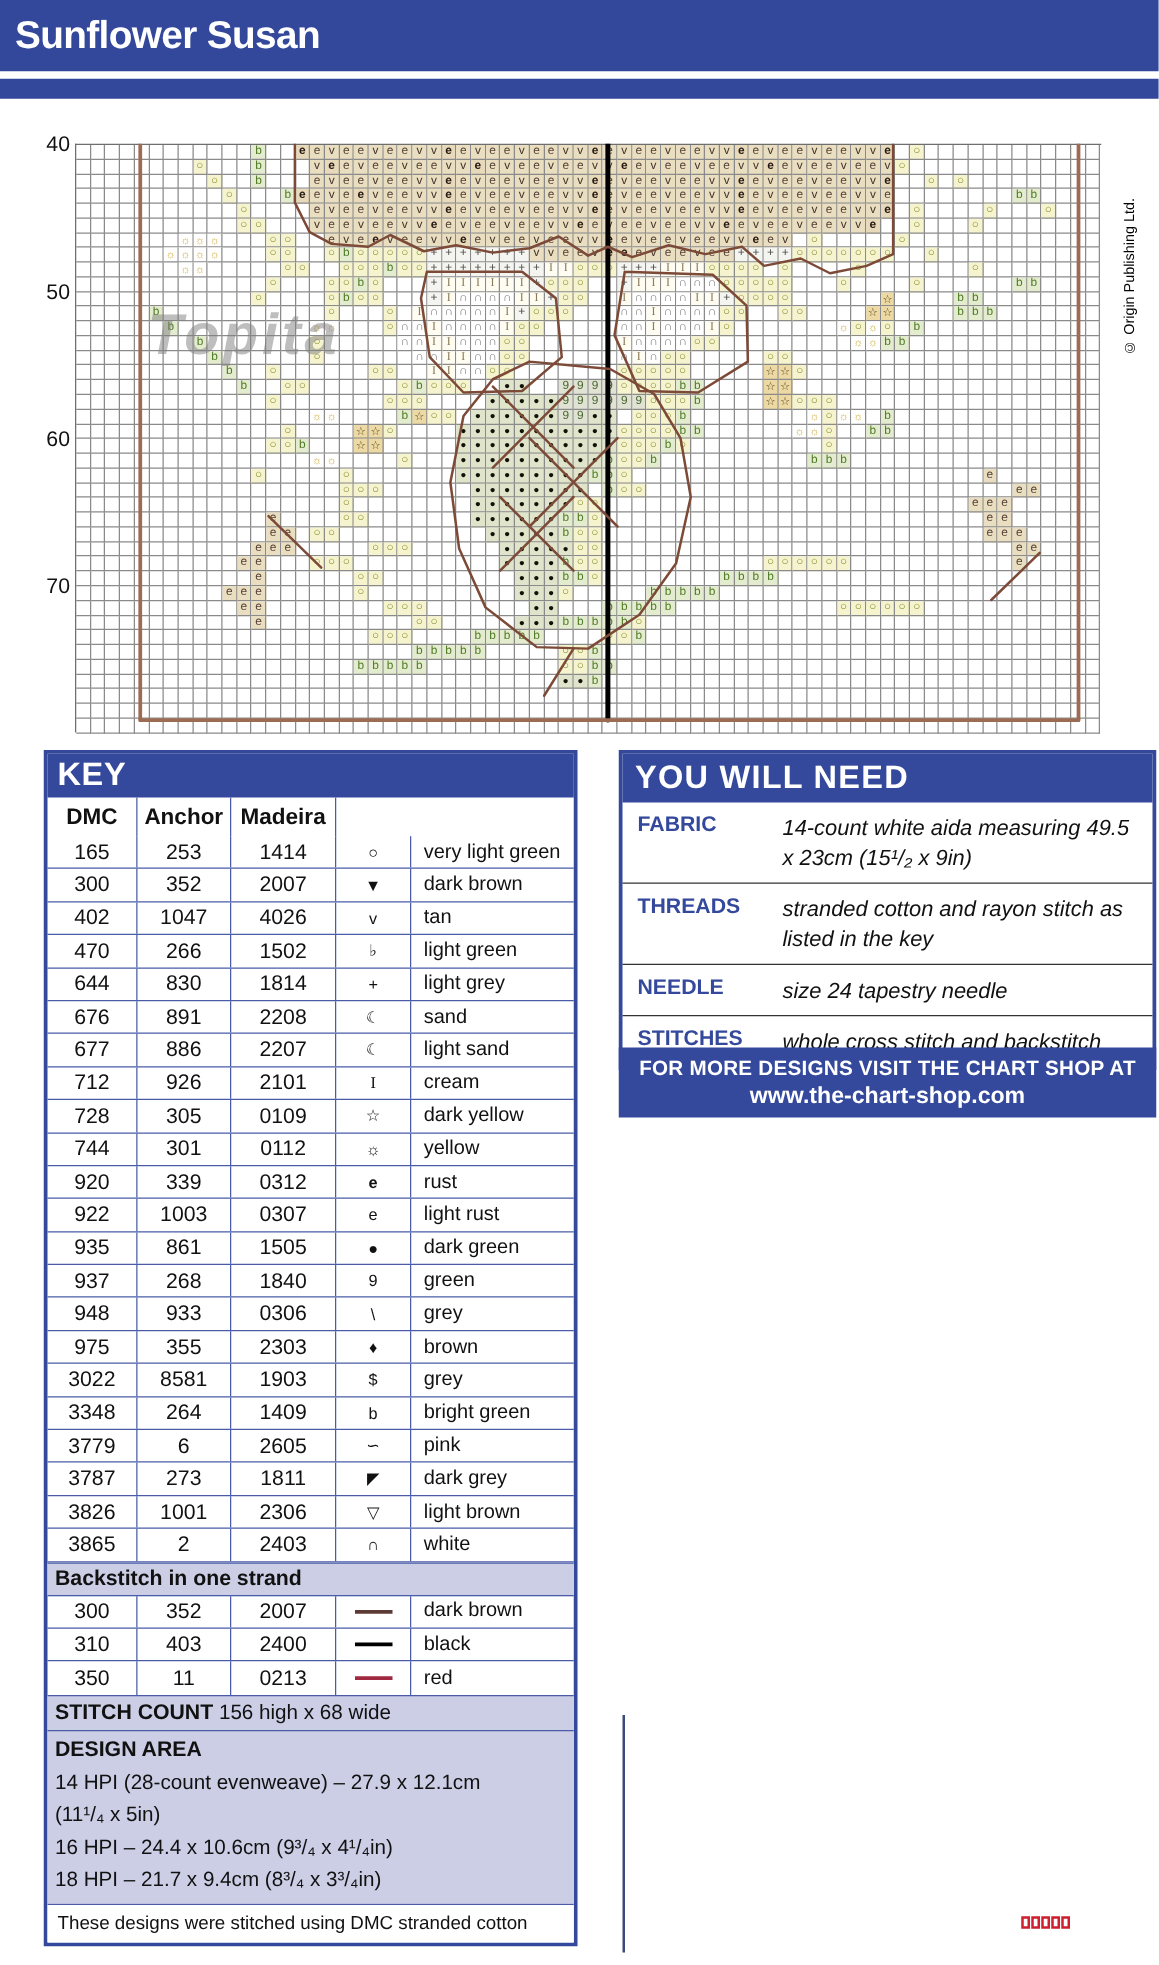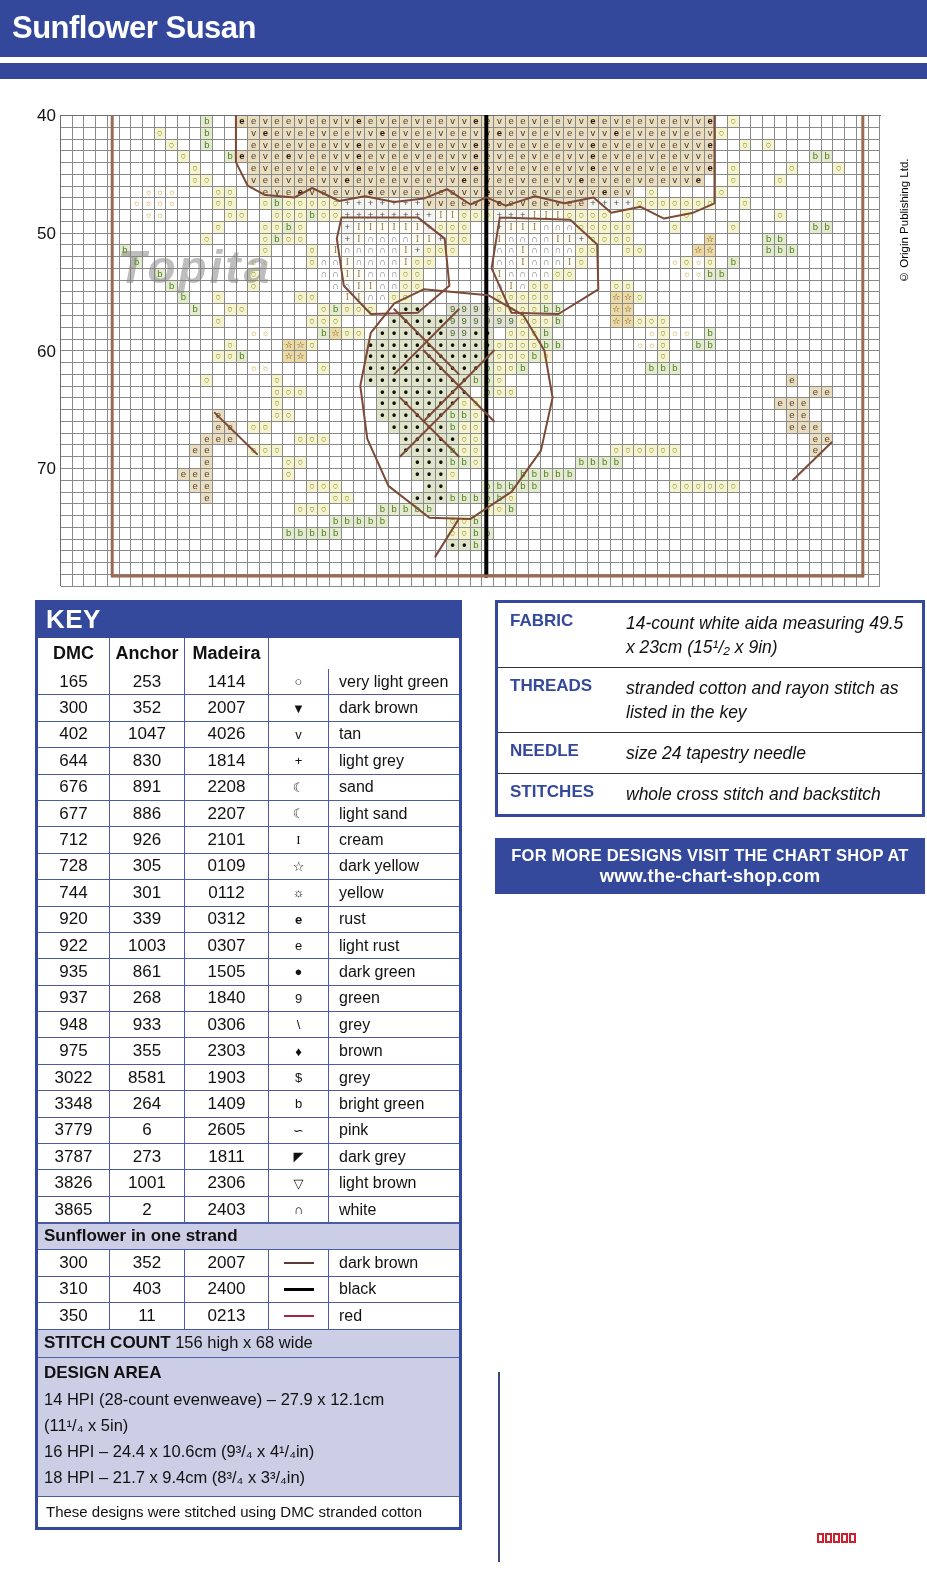"YOU WILL NEED" div.ywn-title { html: none -> <div>YOU WILL NEED</div> }
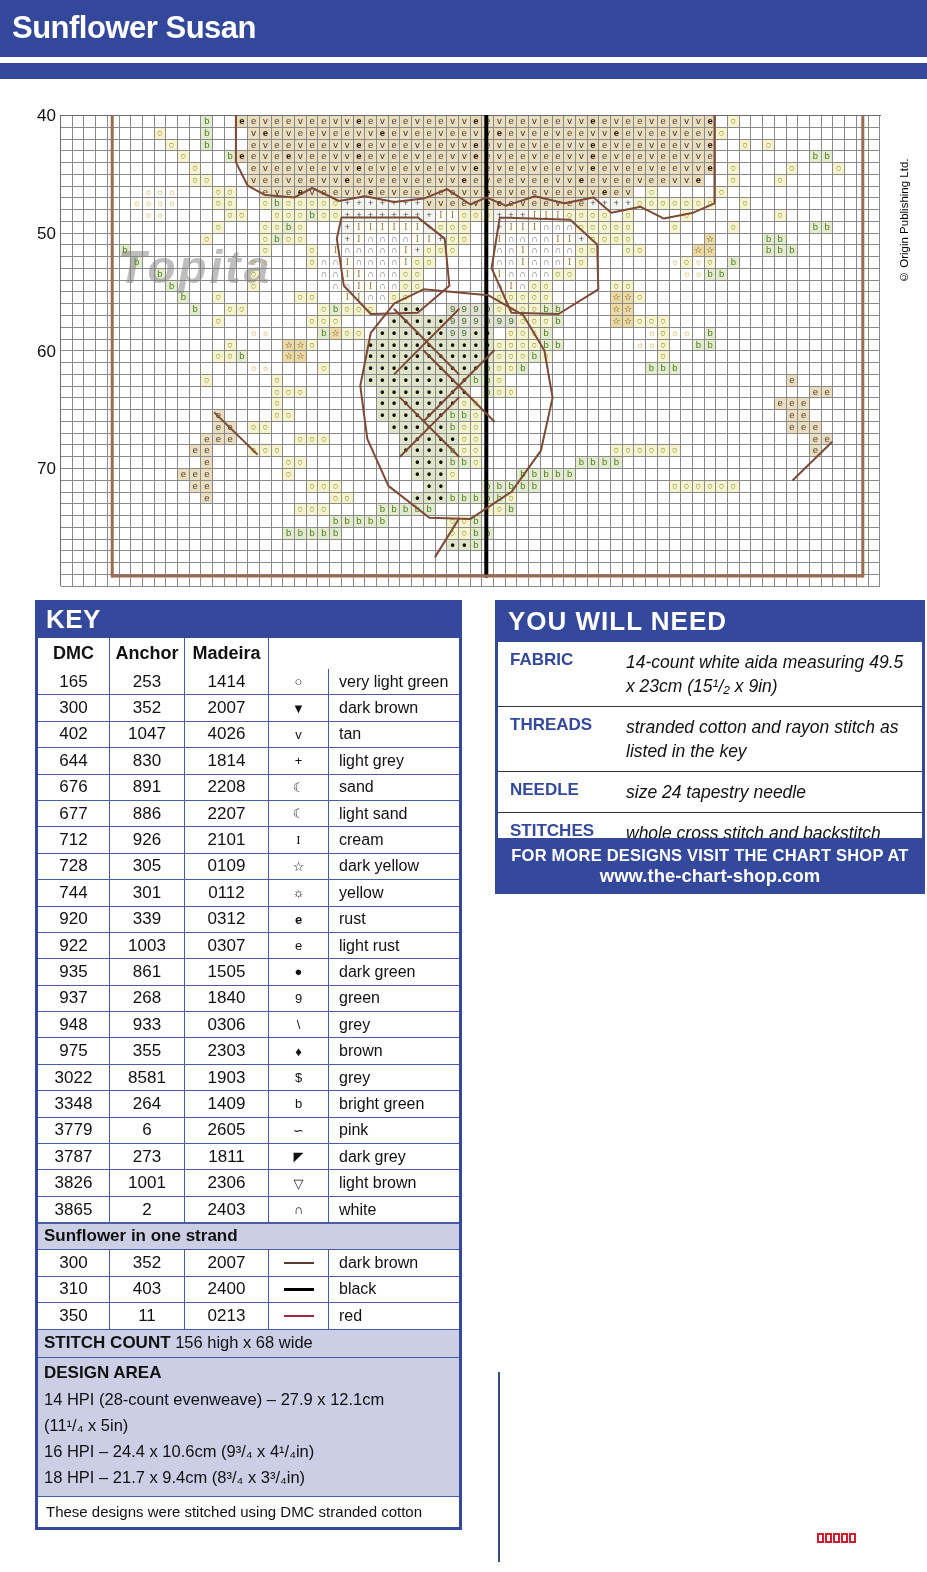"470" div.krow { html: none -> <div> <div>470</div> <div>266</div> <div>1502</div> <div>♭</div> <div>light green</div> </div> }
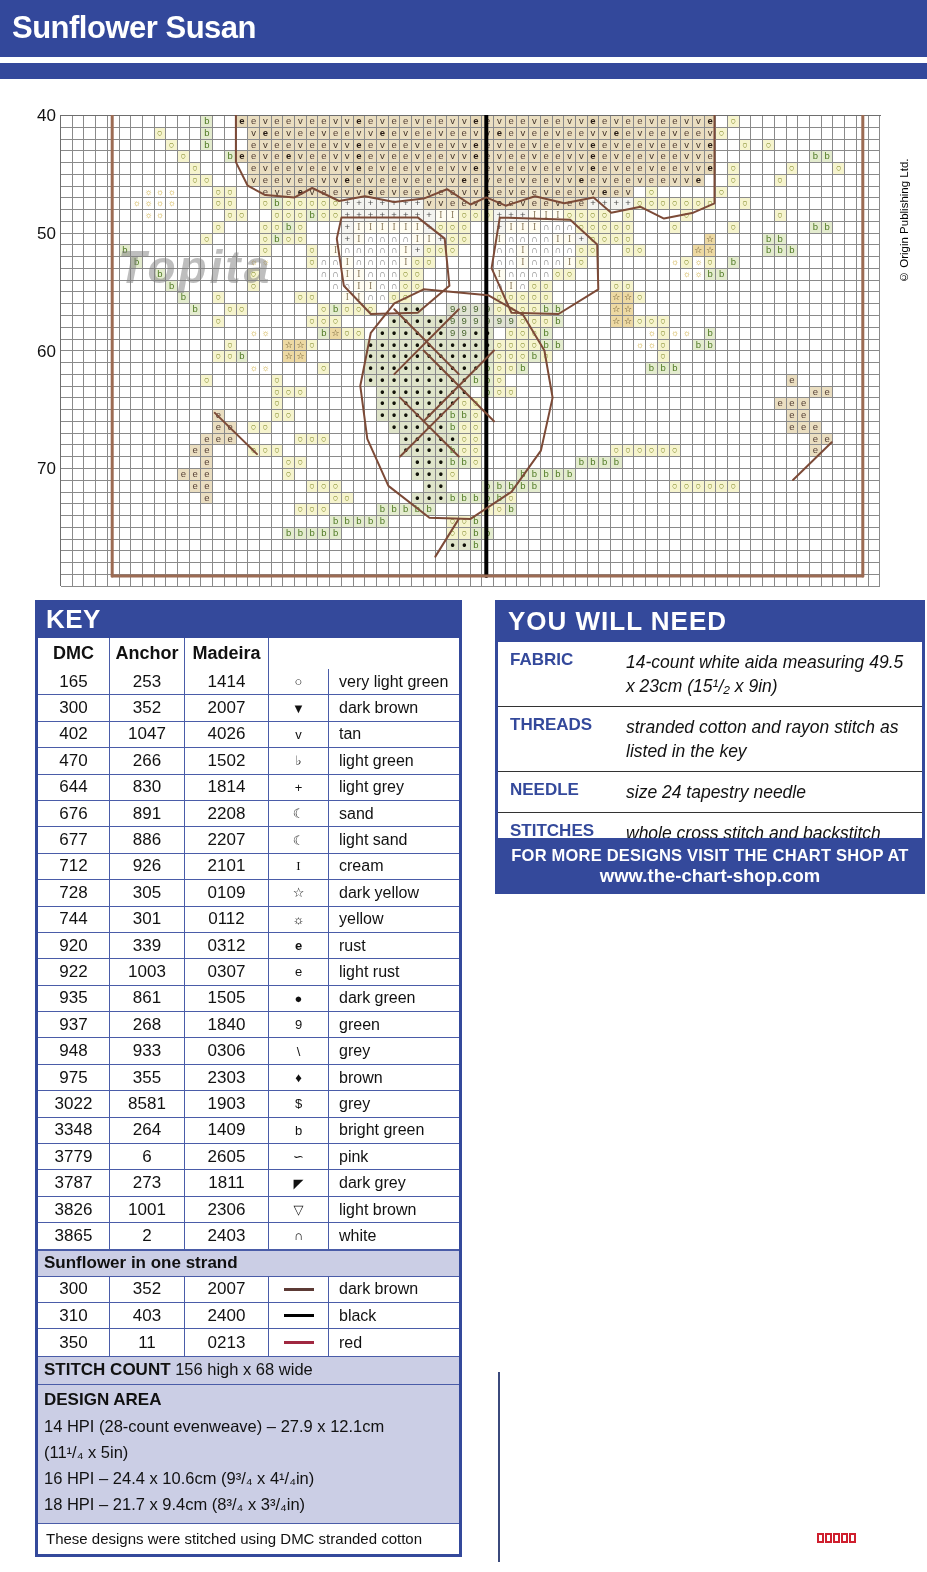"Sunflower in one strand" div.band { text: Sunflower -> Backstitch }
